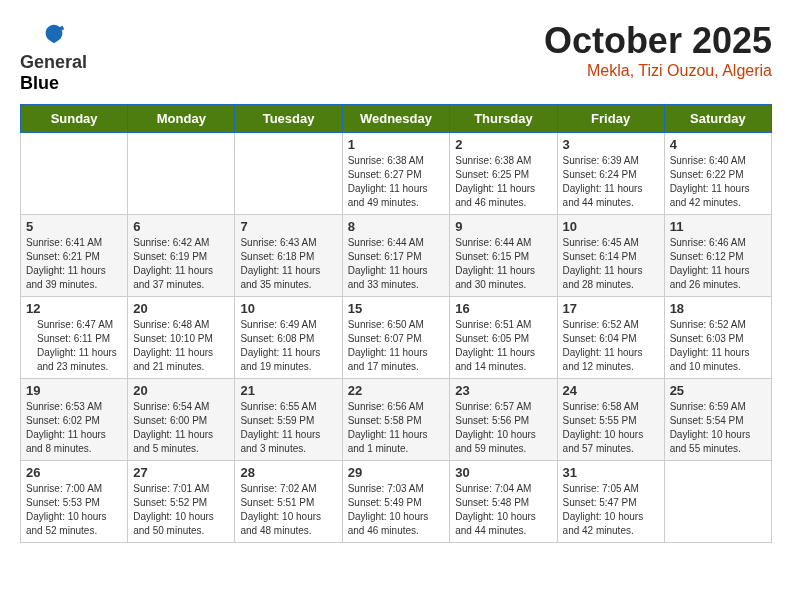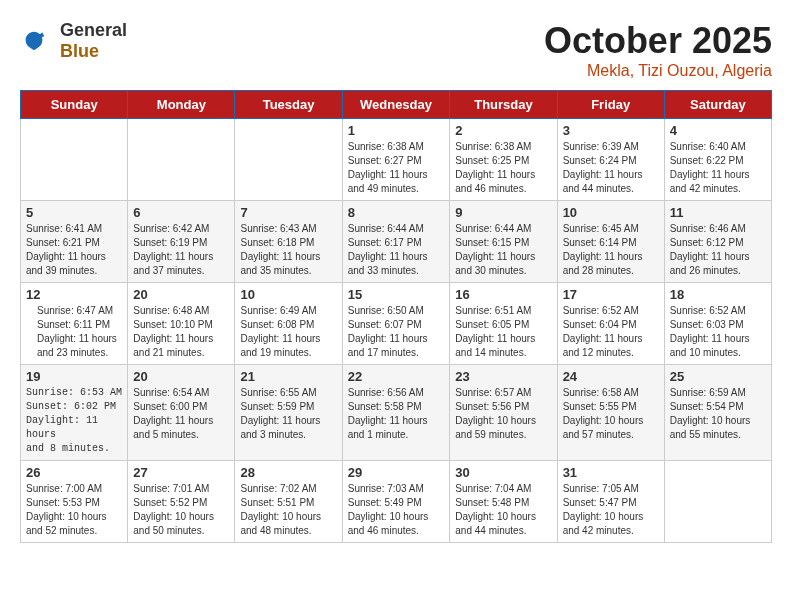"General" .logo { flex-direction: none -> column; gap: 12px -> 4px }
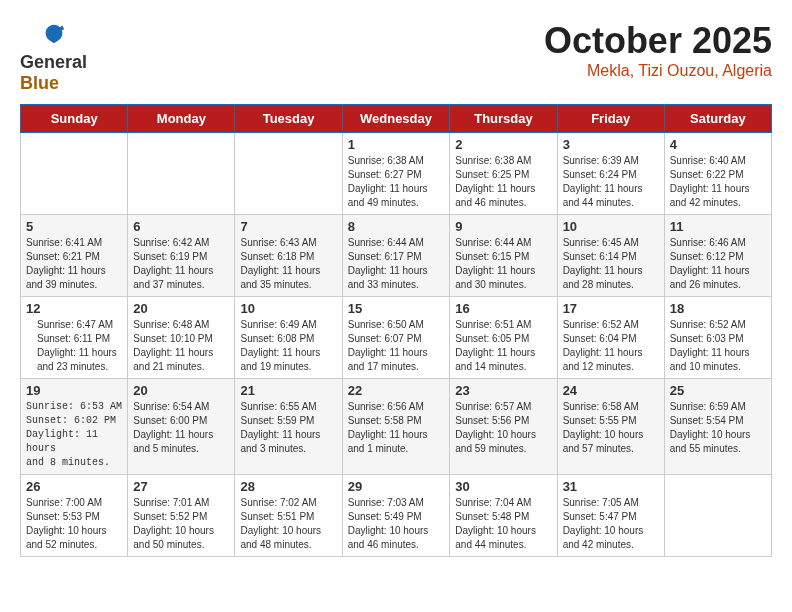"Blue" .logo-text-blue { color: #a16207 -> #000000 }
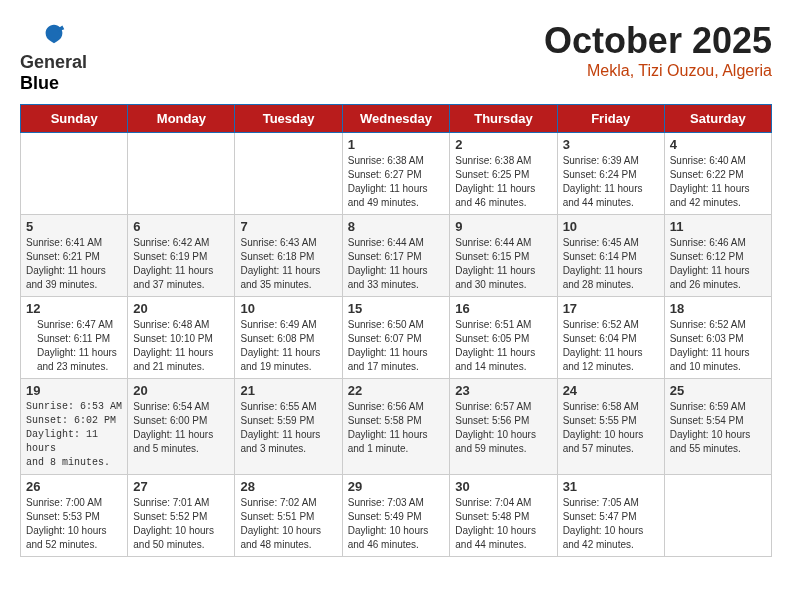"Sunday" .calendar th { background-color: #b91c1c -> #4d7c0f }
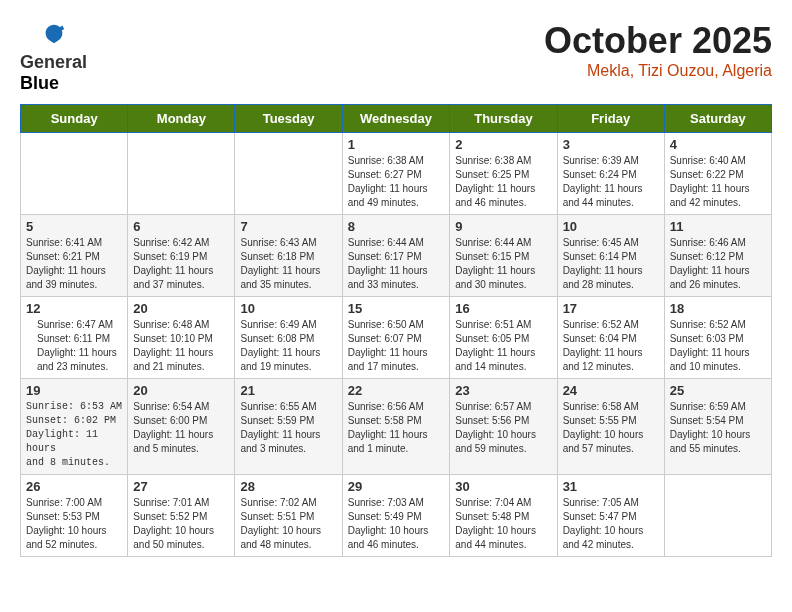"Sunrise: 6:53 AM" div.day-detail { font-family: Liberation Mono, monospace -> none }
